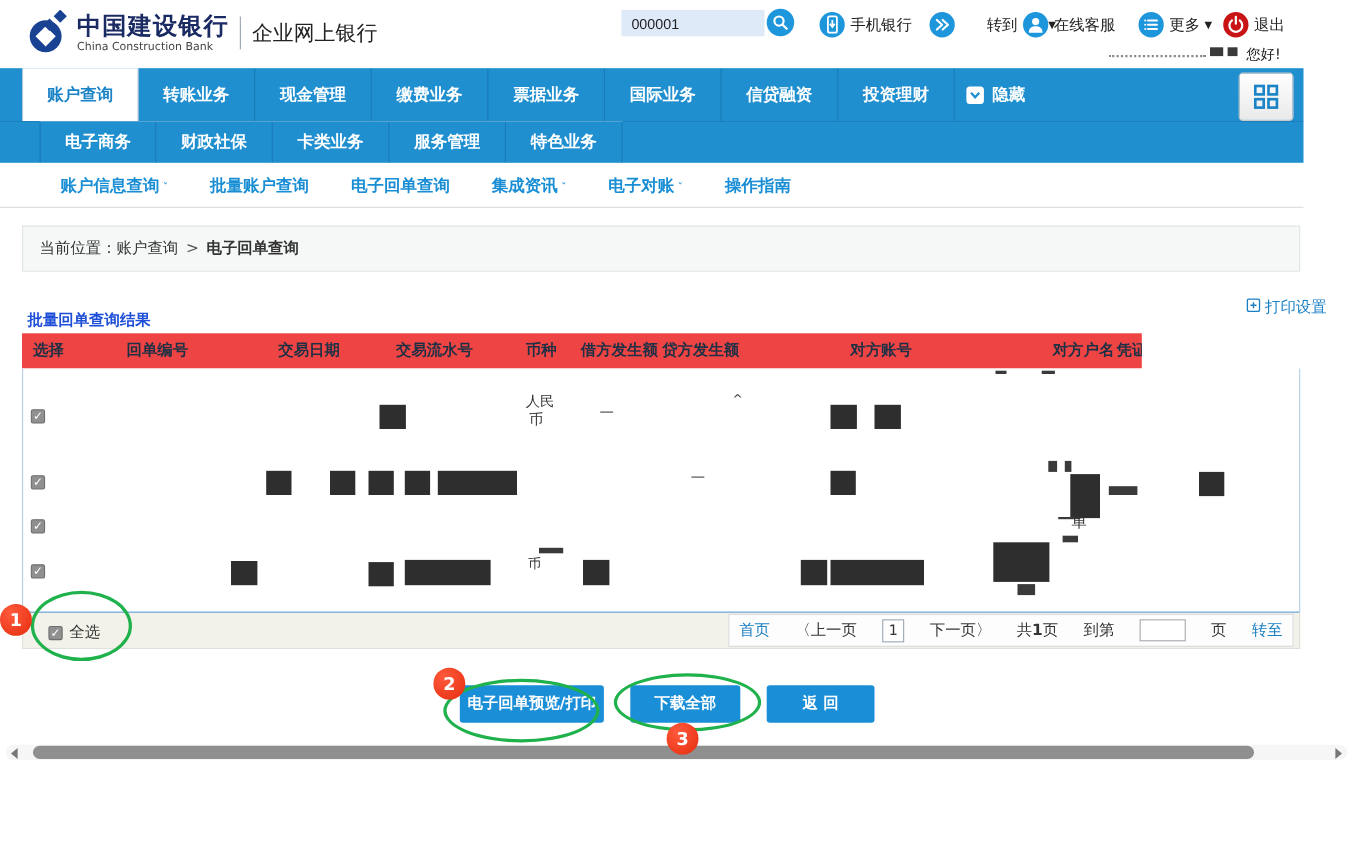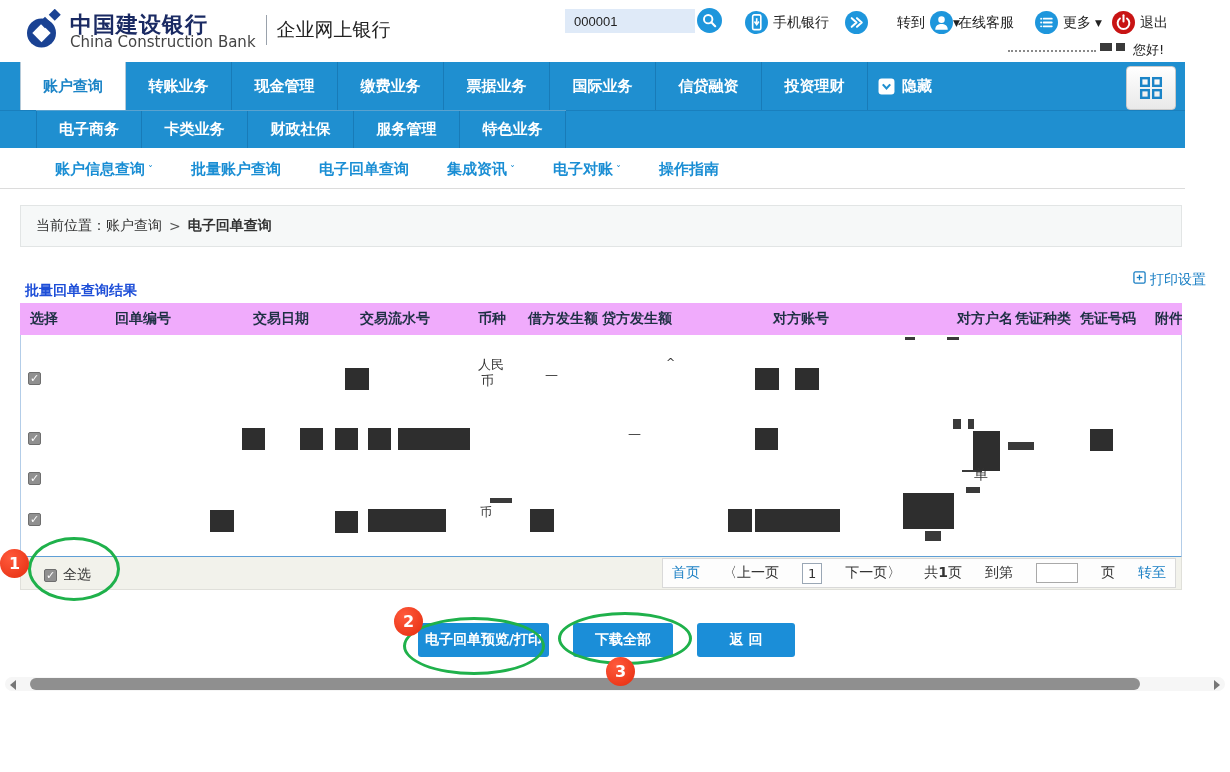"China Construction Bank" .bank-en { font-size: 15px -> 10px }
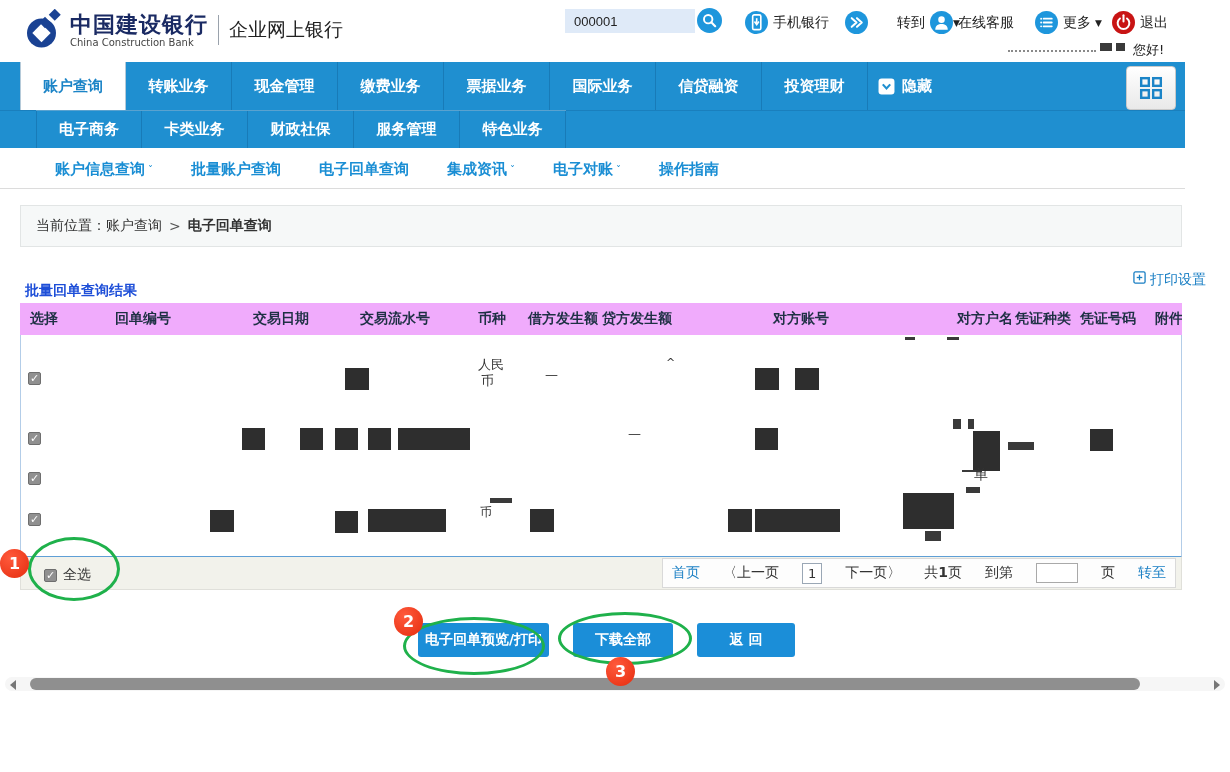"卡类业务" div.tab { order: before "财政社保" -> after "财政社保" }
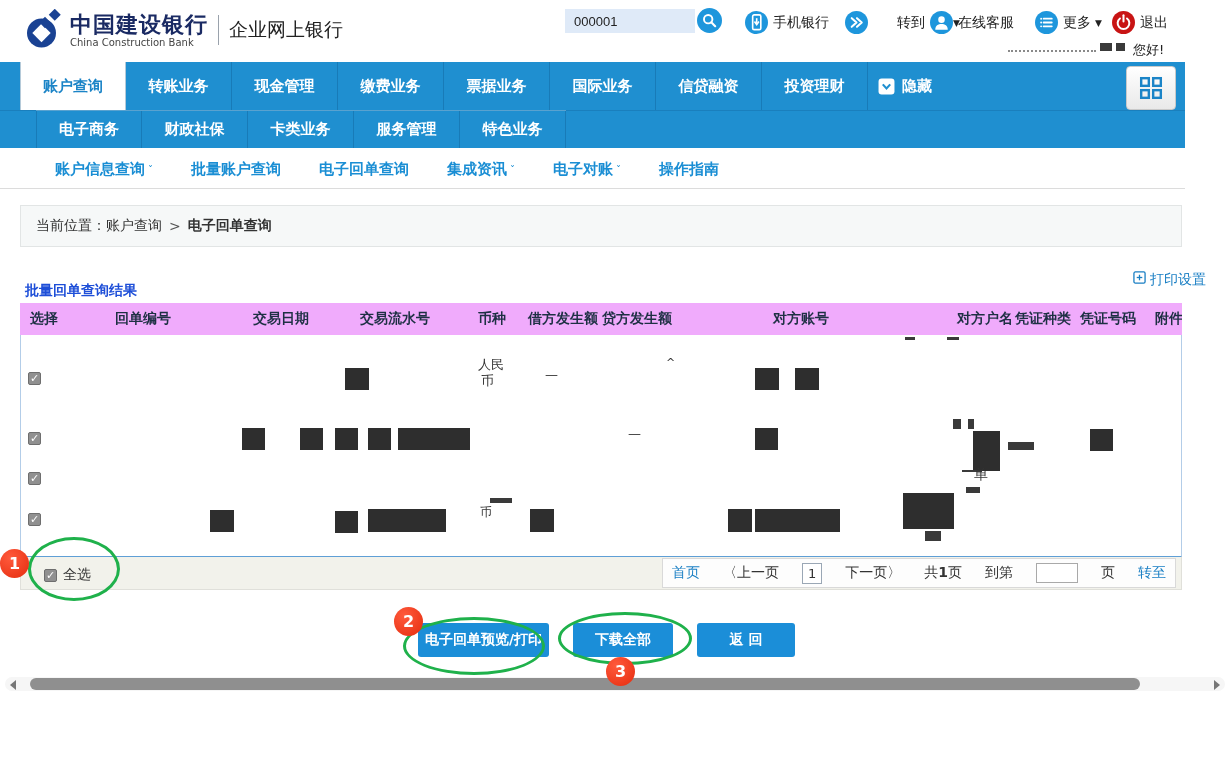"选择" .tbl-header { background: #f0abfc -> #ef4444; width: 1162px -> 1018px }
